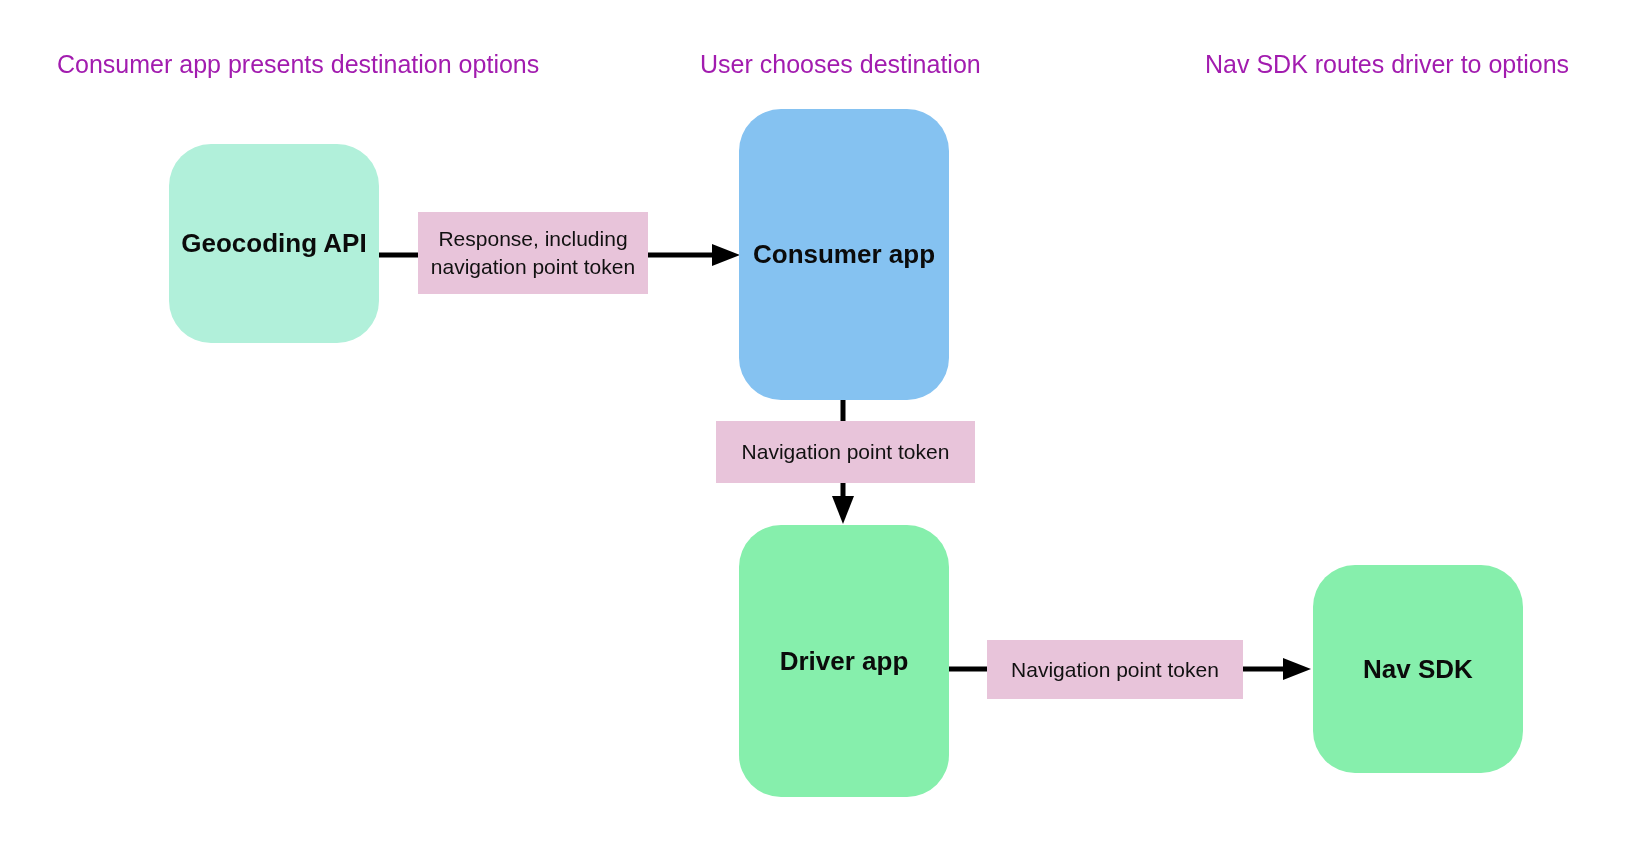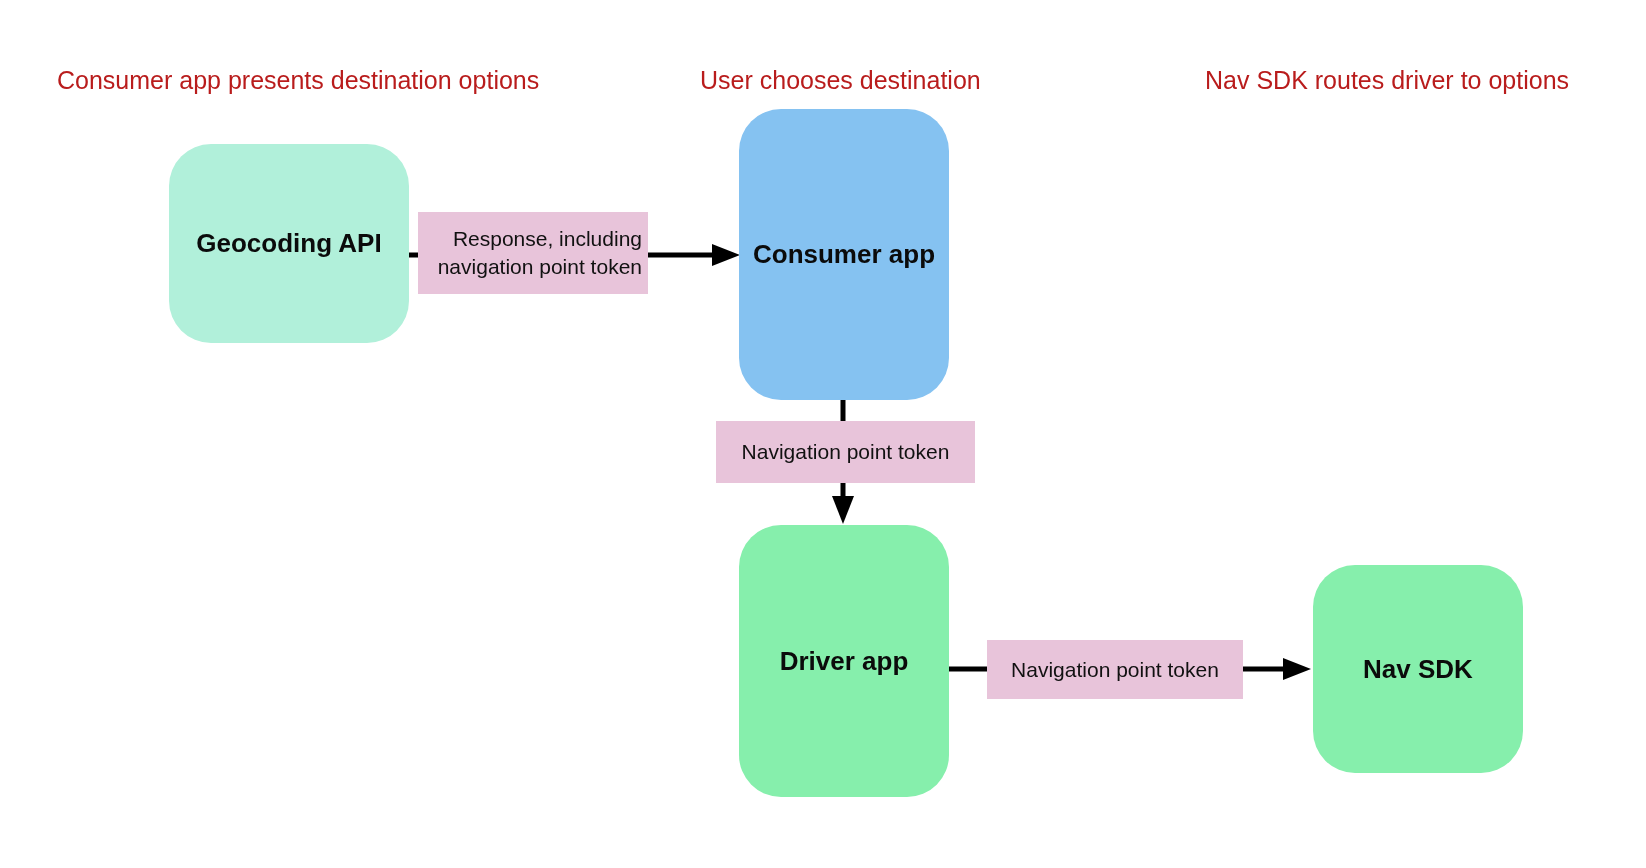"Consumer app presents destination" .col-header { color: #b91c1c -> #a21caf; top: 66px -> 50px }
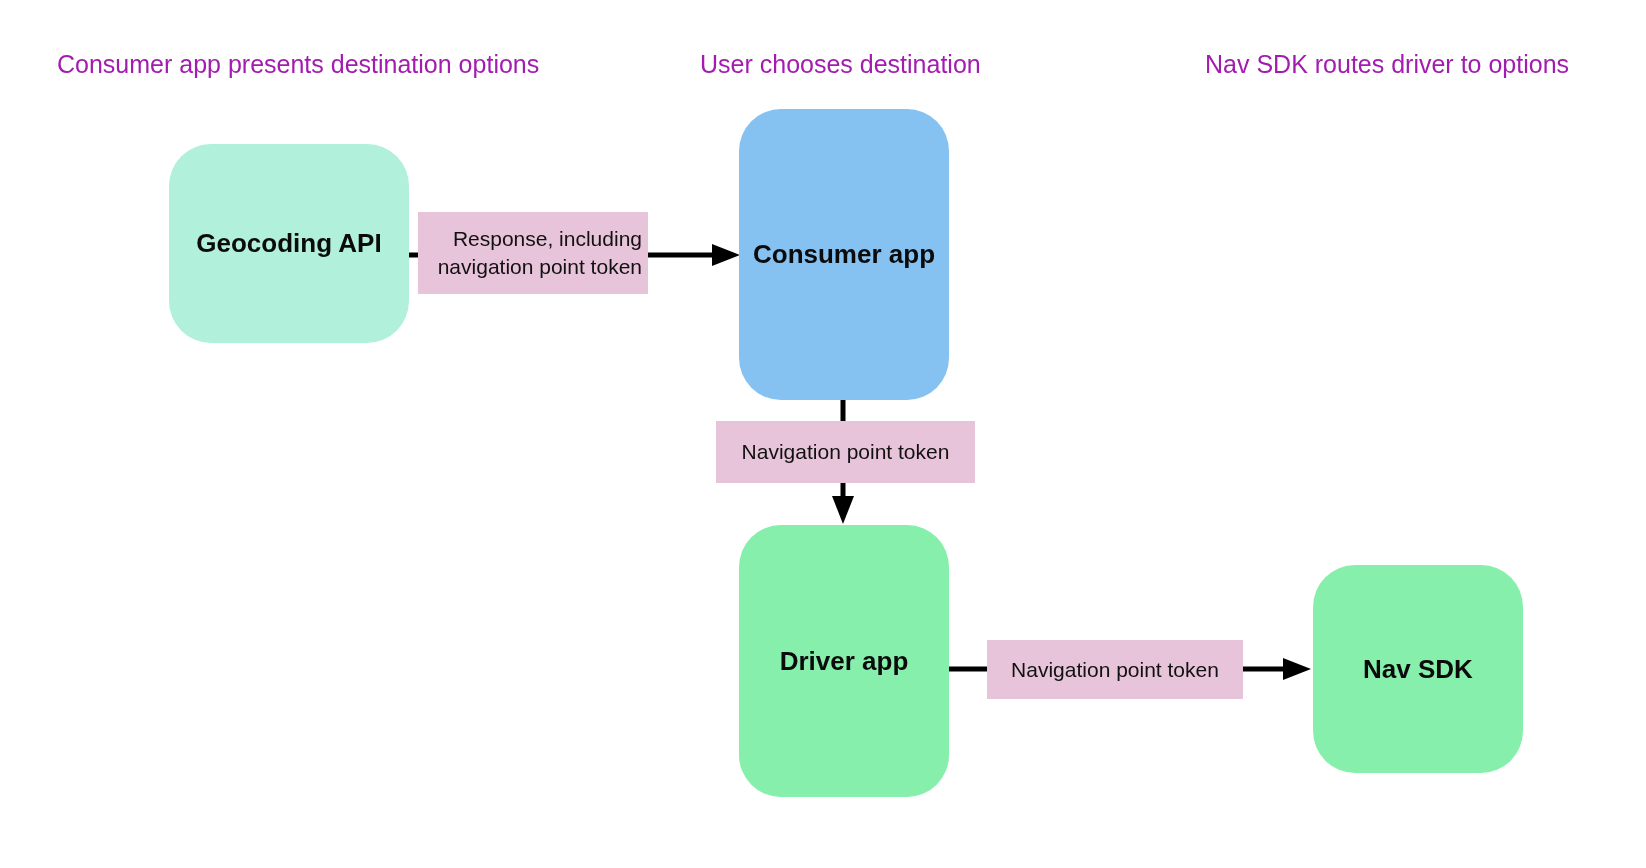"Geocoding API" div.node { width: 240px -> 210px }
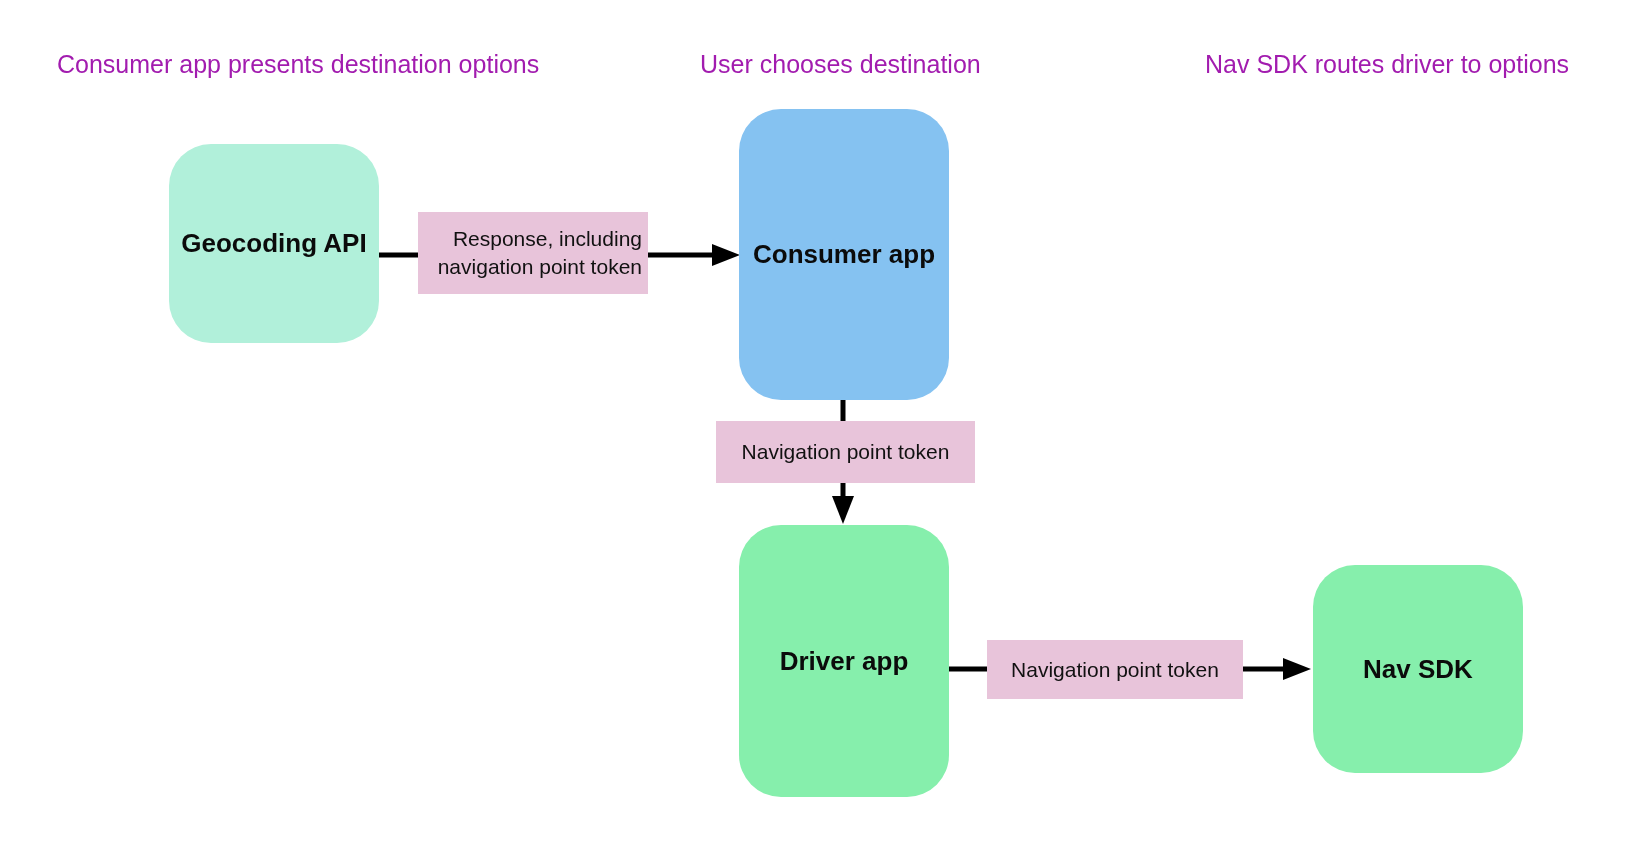"Response, including navigation point" .edge-label { text-align: right -> center }
